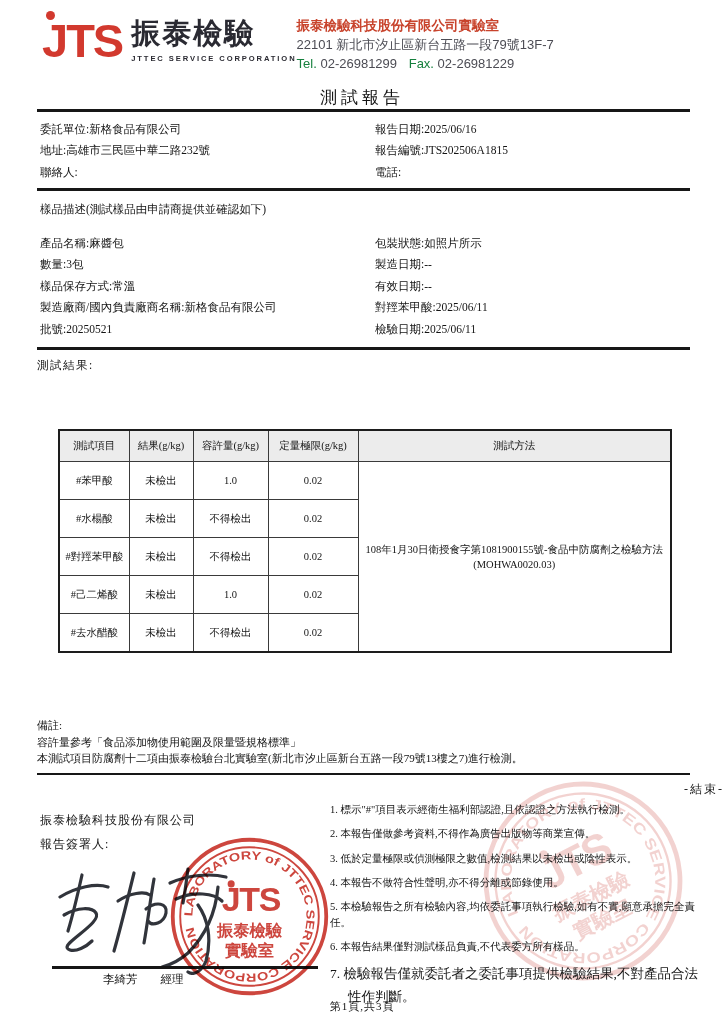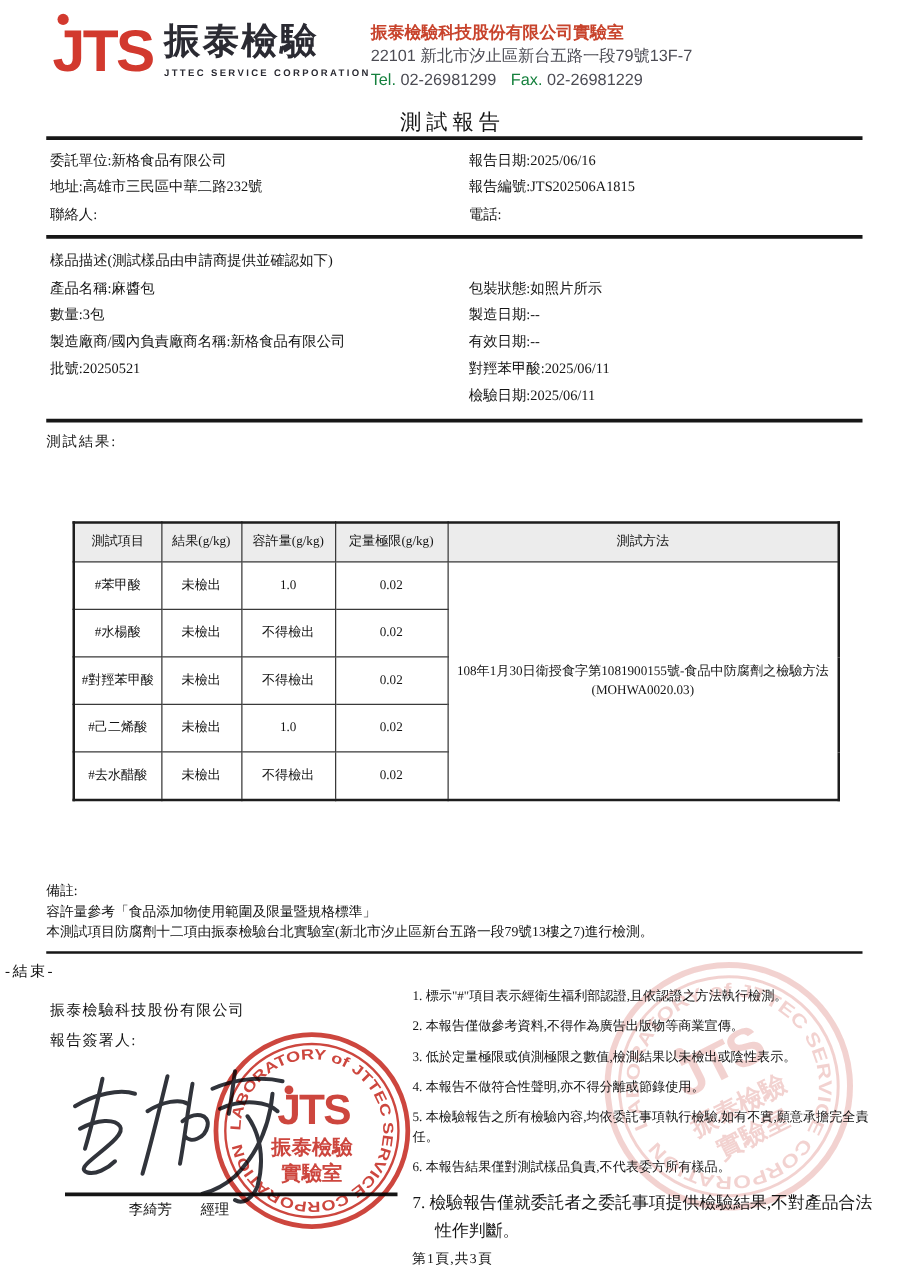"產品名稱:麻醬包" .sec2 { margin-top: 1px -> 13px }
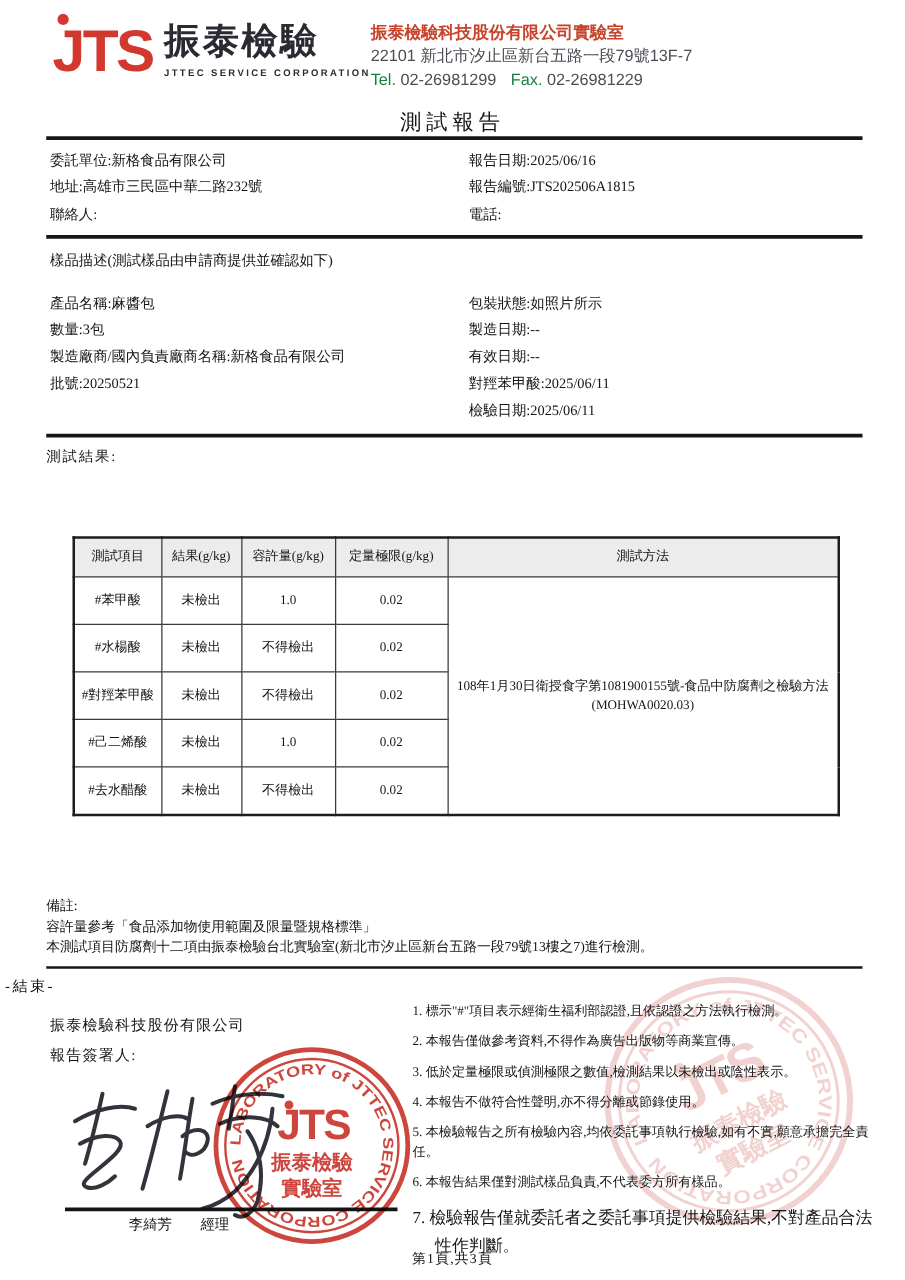"樣品保存方式:常溫" div.inf-row { html: none -> <div><span>樣品保存方式:</span><span>常溫</span></div> }
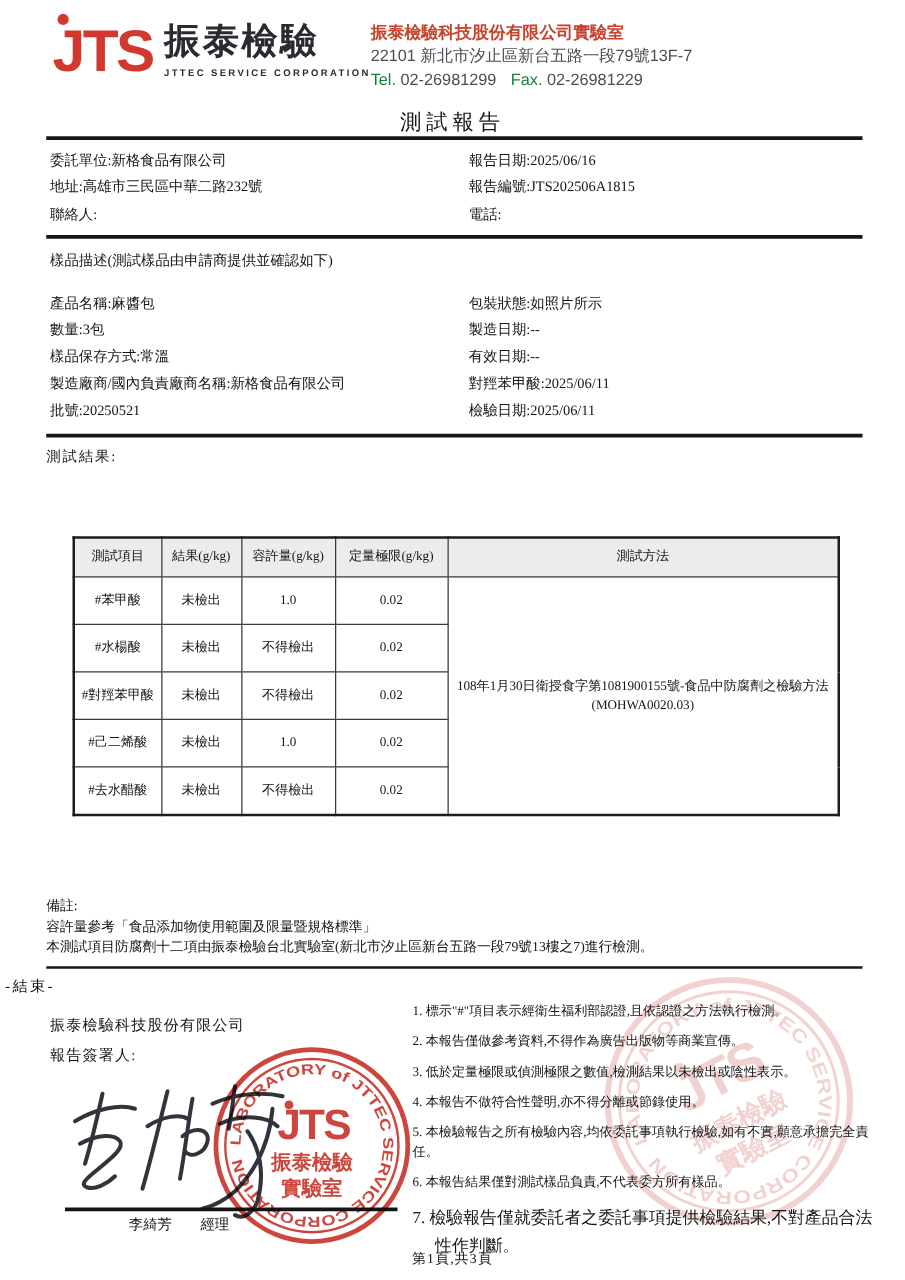"-結束-" .end-marker { text-align: left -> right }
